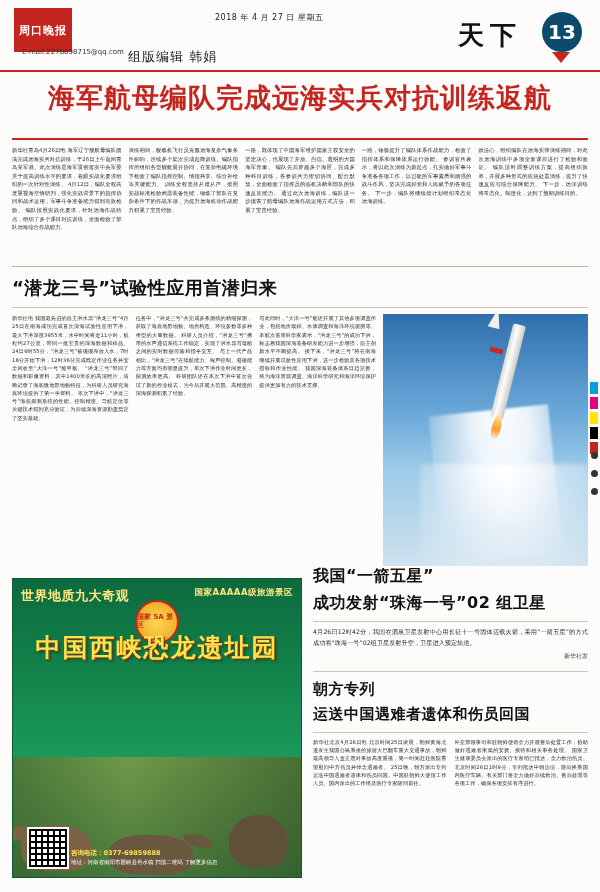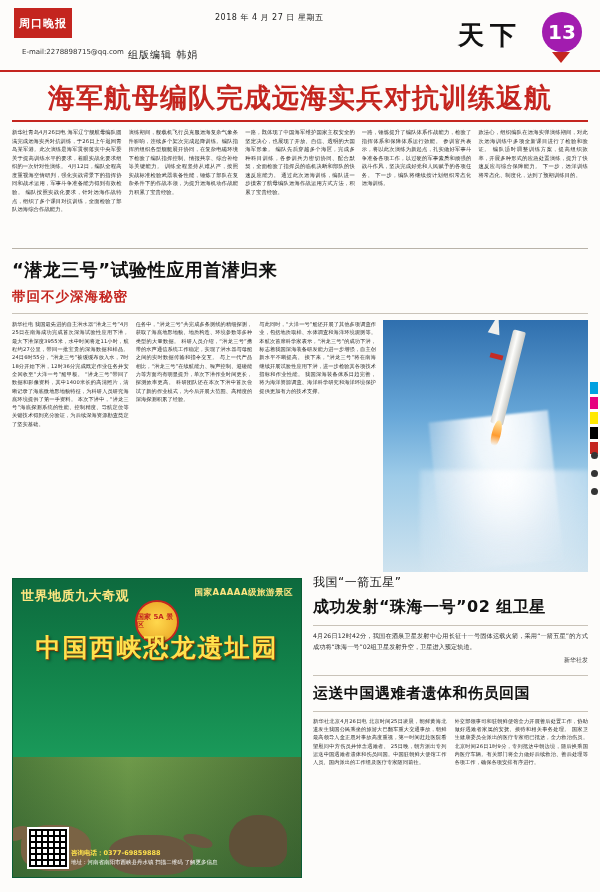"周口晚报" .logo-box { height: 30px -> 44px }
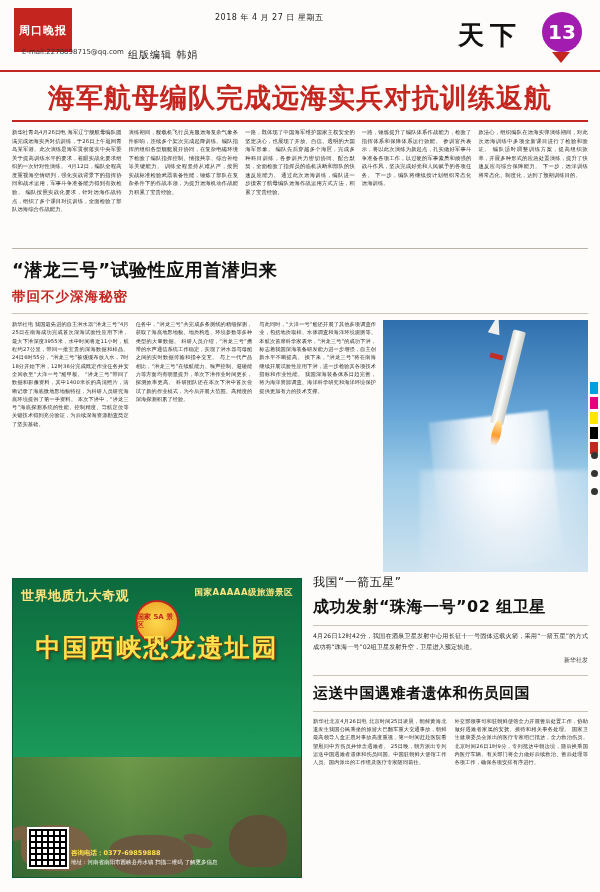"13" .page-num { background: #a21caf -> #0c4a6e }
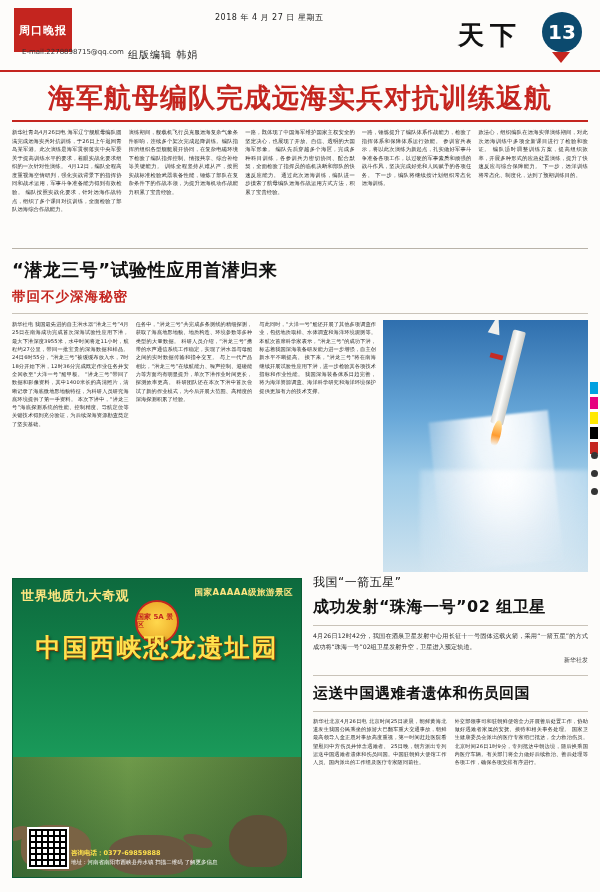"组版编辑 韩娟" .mast-editor { font-size: 10px -> 13px }
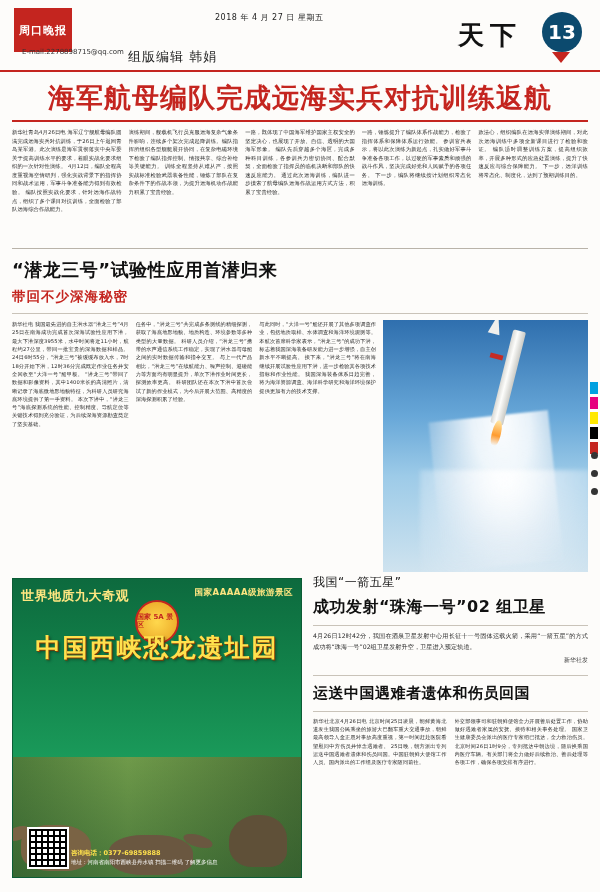"海军航母编队完成远海实兵对抗训练返航" .headline-main { padding-bottom: 4px -> 22px }
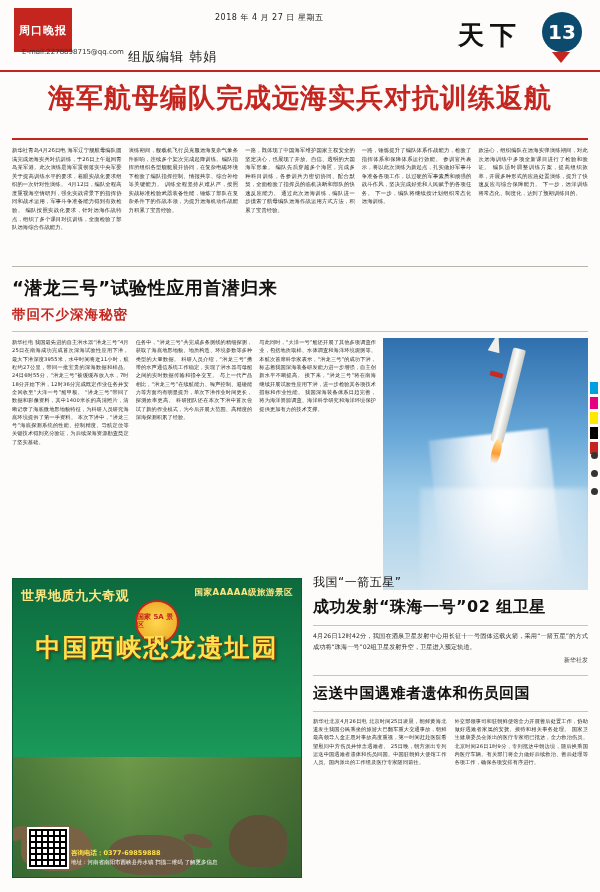"带回不少深海秘密" div.sub-head2 { html: <div>带回不少深海秘密</div> -> none }
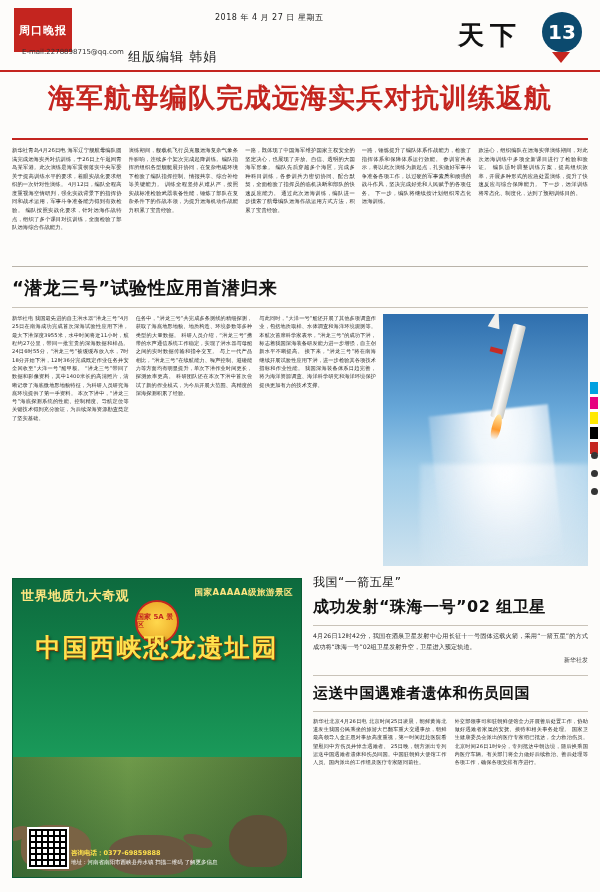"我国“一箭五星”" .sat-h1 { font-size: 12px -> 16px; font-weight: normal -> bold; margin-top: 8px -> none }
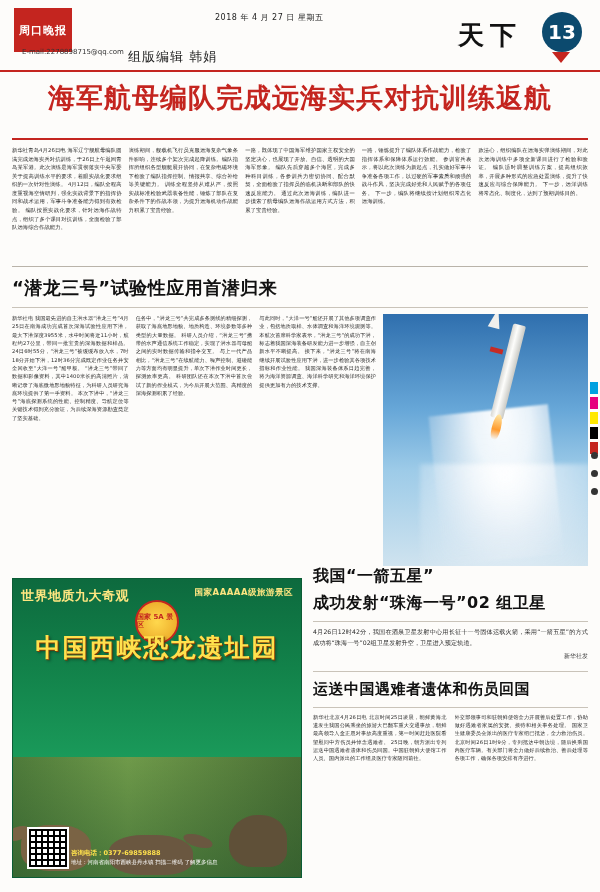"朝方专列" div.kr-h1 { html: none -> <div>朝方专列</div> }
